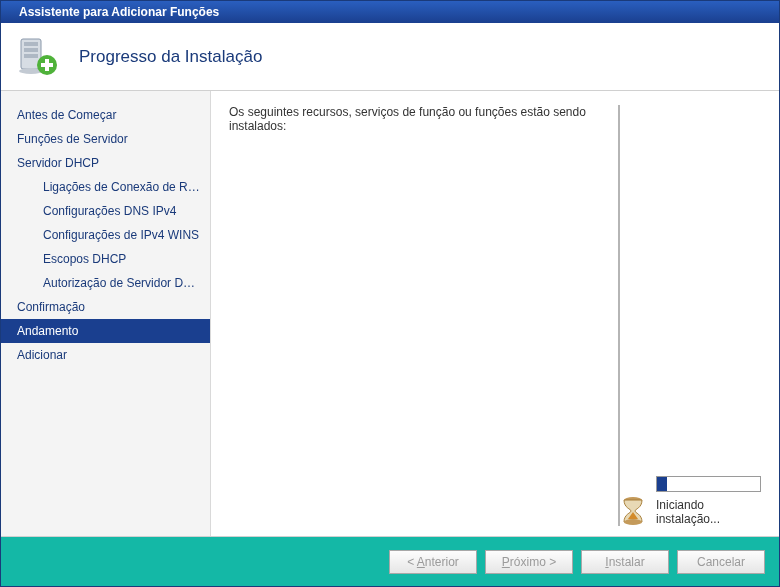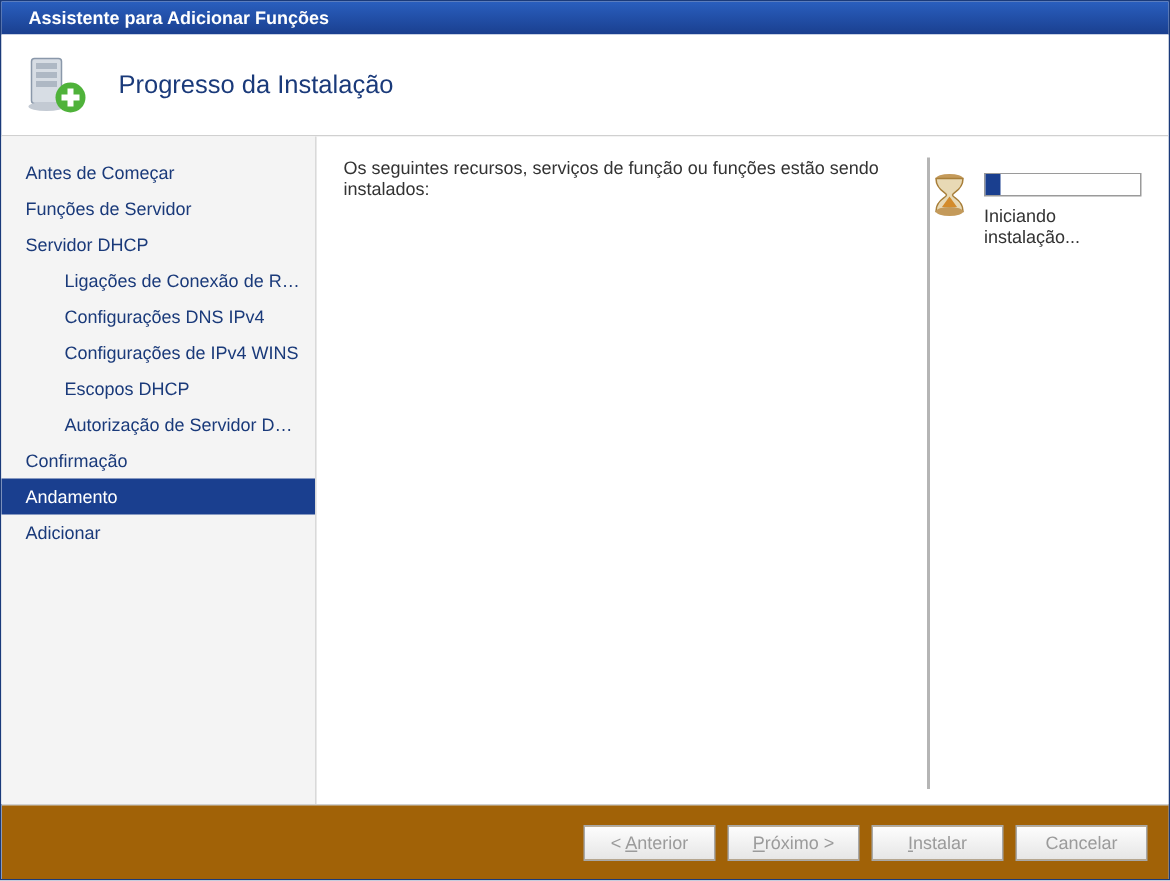"Iniciando instalação..." .progress-row { align-items: flex-start -> flex-end }
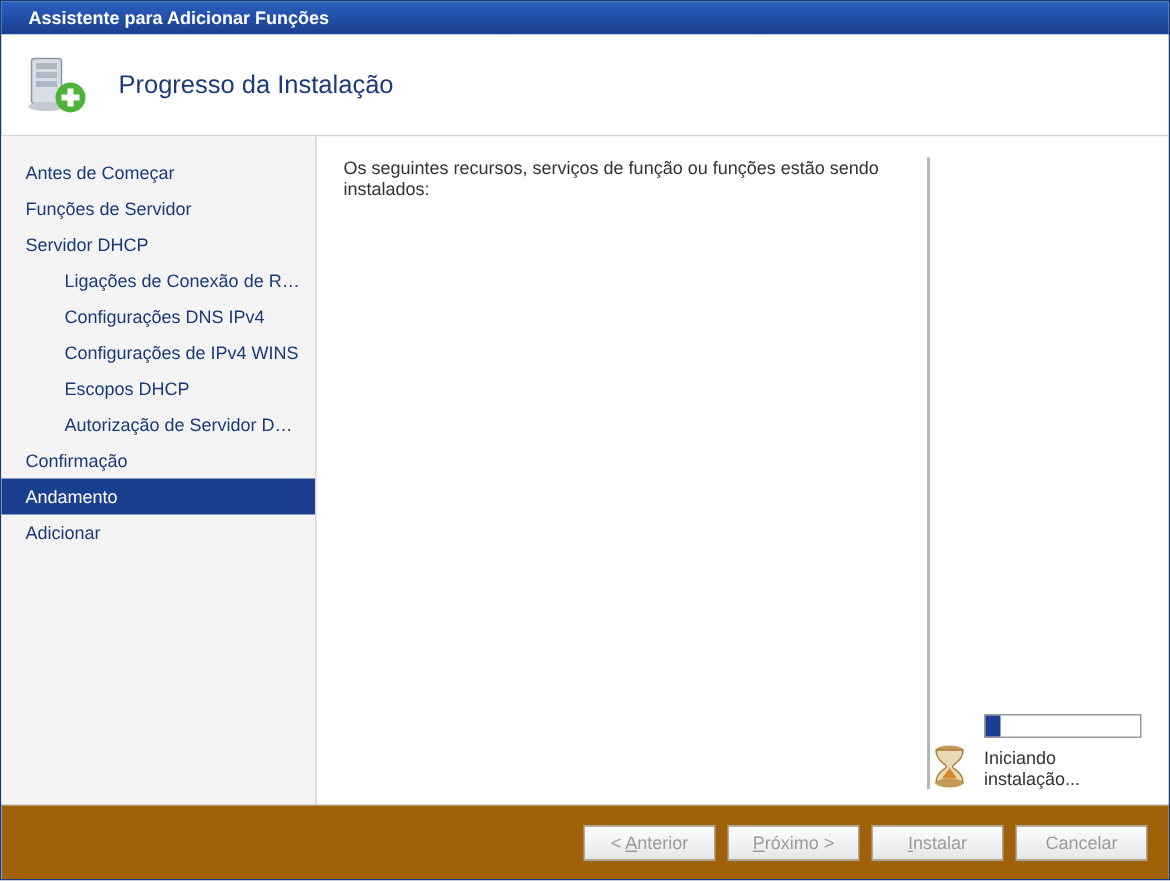"< Anterior" .footer { background: #a16207 -> #14b8a6 }
